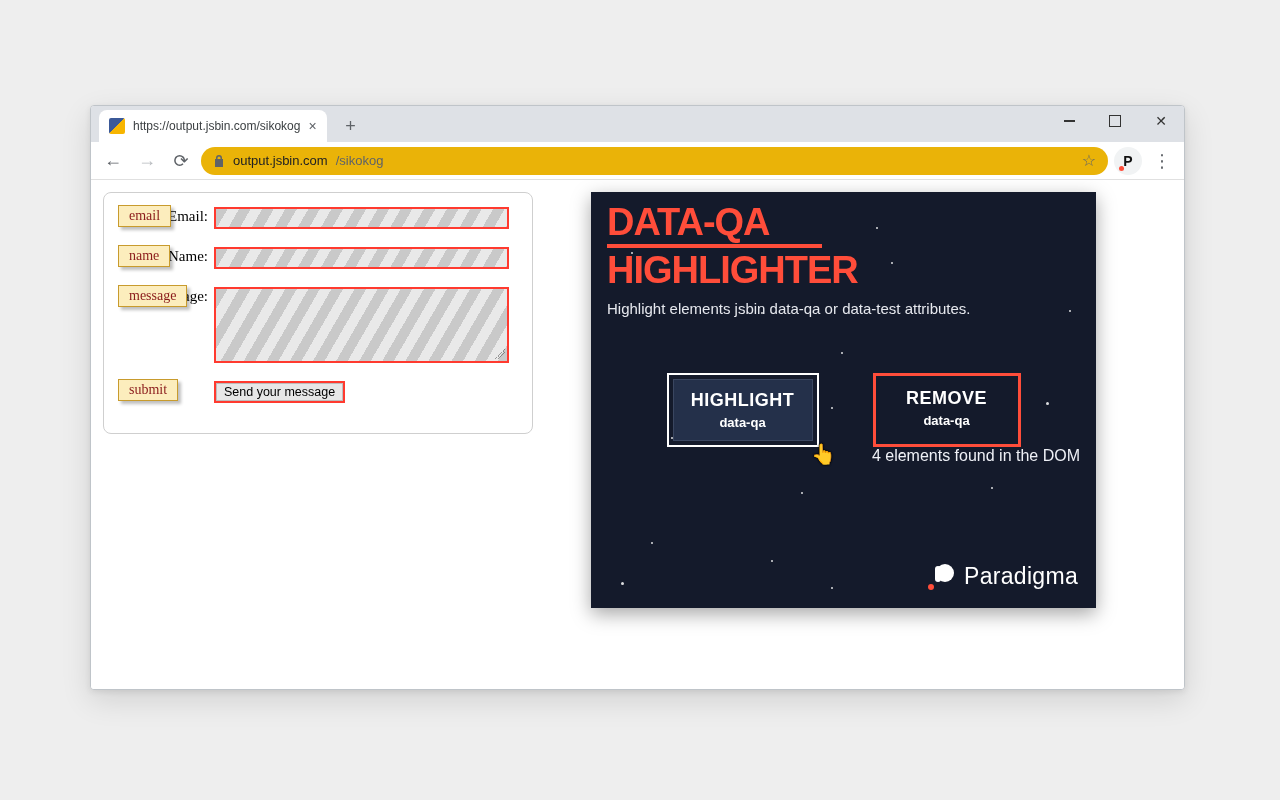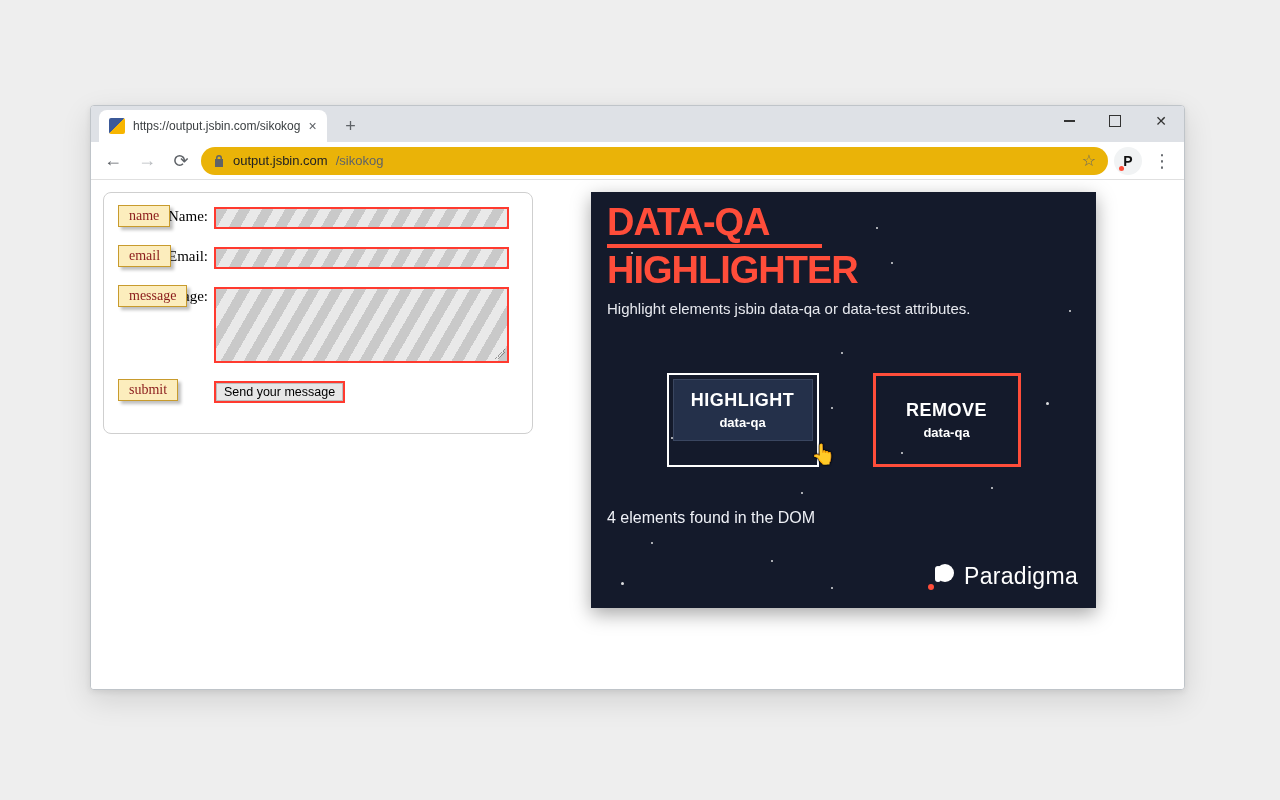"name" div.form-row { order: before "email" -> after "email" }
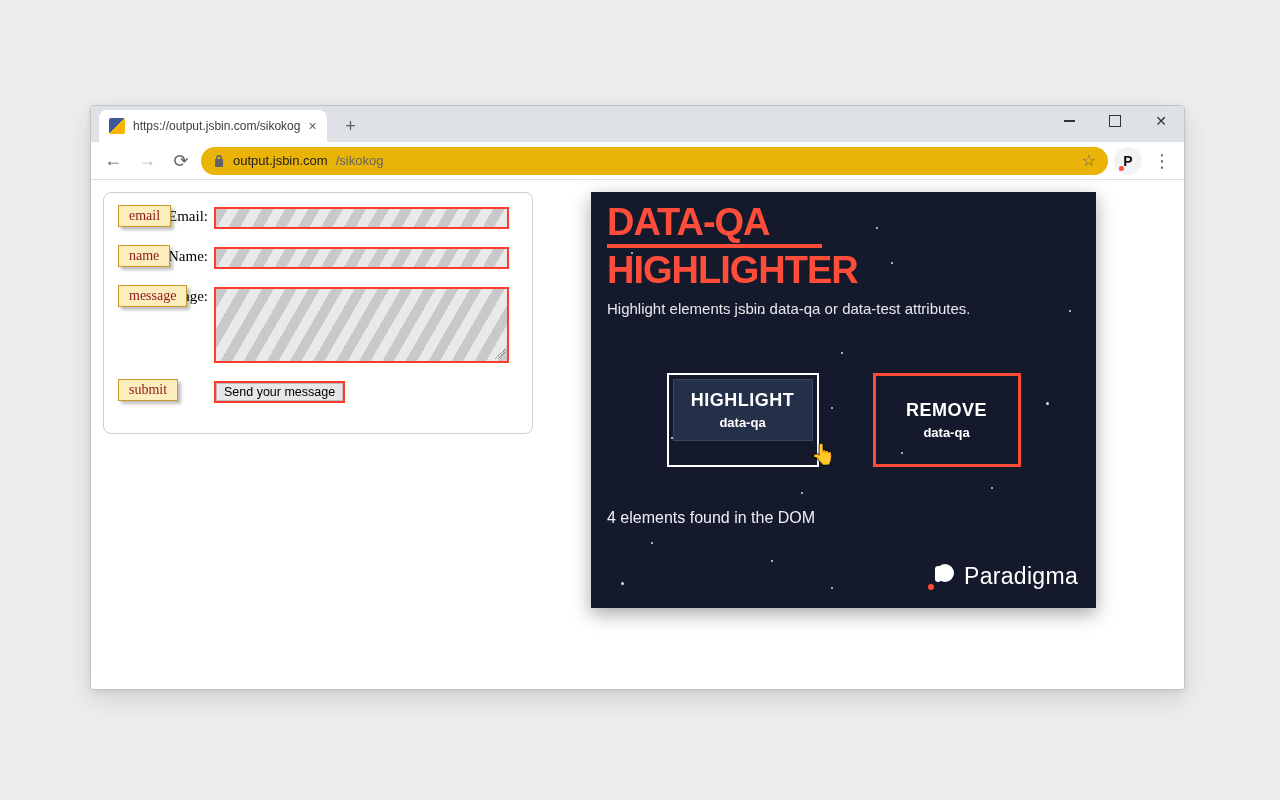"REMOVE" .ext-btn-rm { padding: 24px 6px -> 12px 6px }
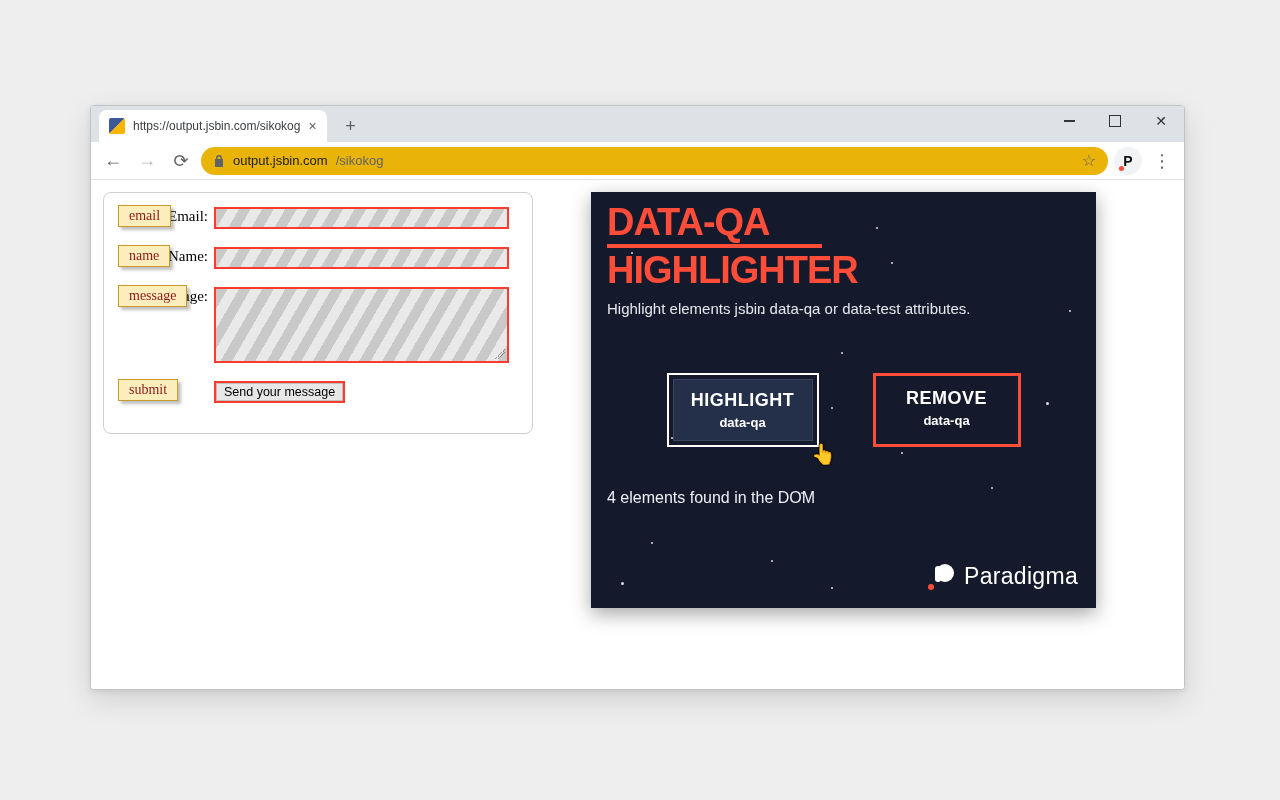"4 elements found in the" .ext-status { margin-top: 42px -> none; text-align: left -> right }
